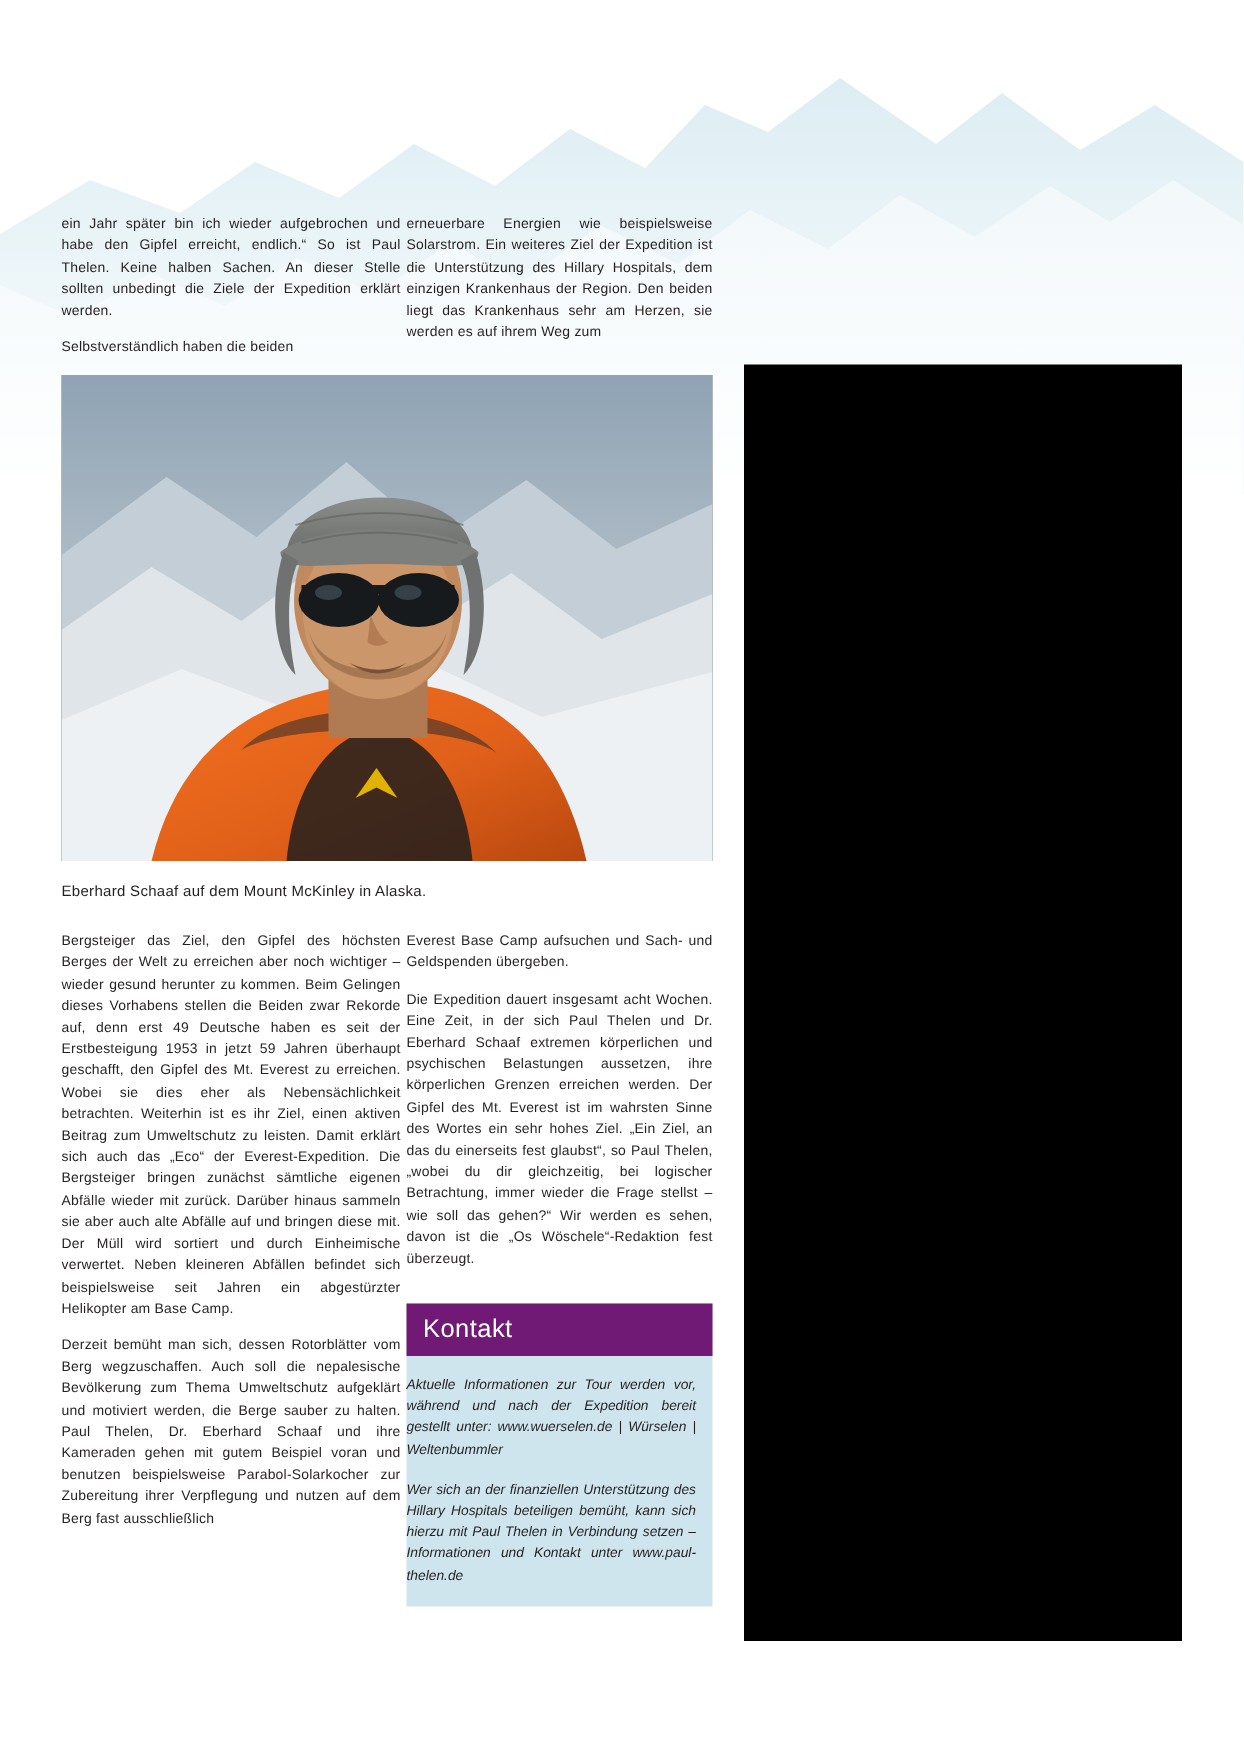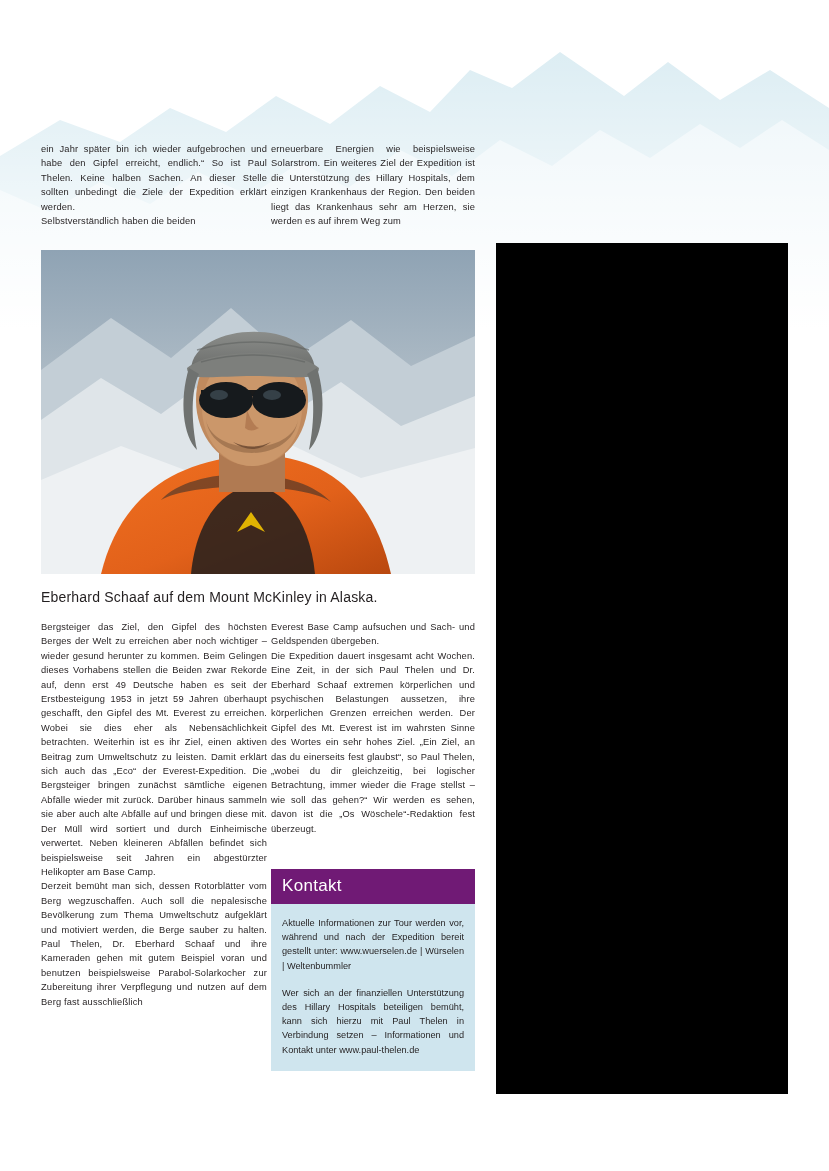"Selbstverständlich haben die beiden" .body-text p + p { margin-top: 0 -> 10px }
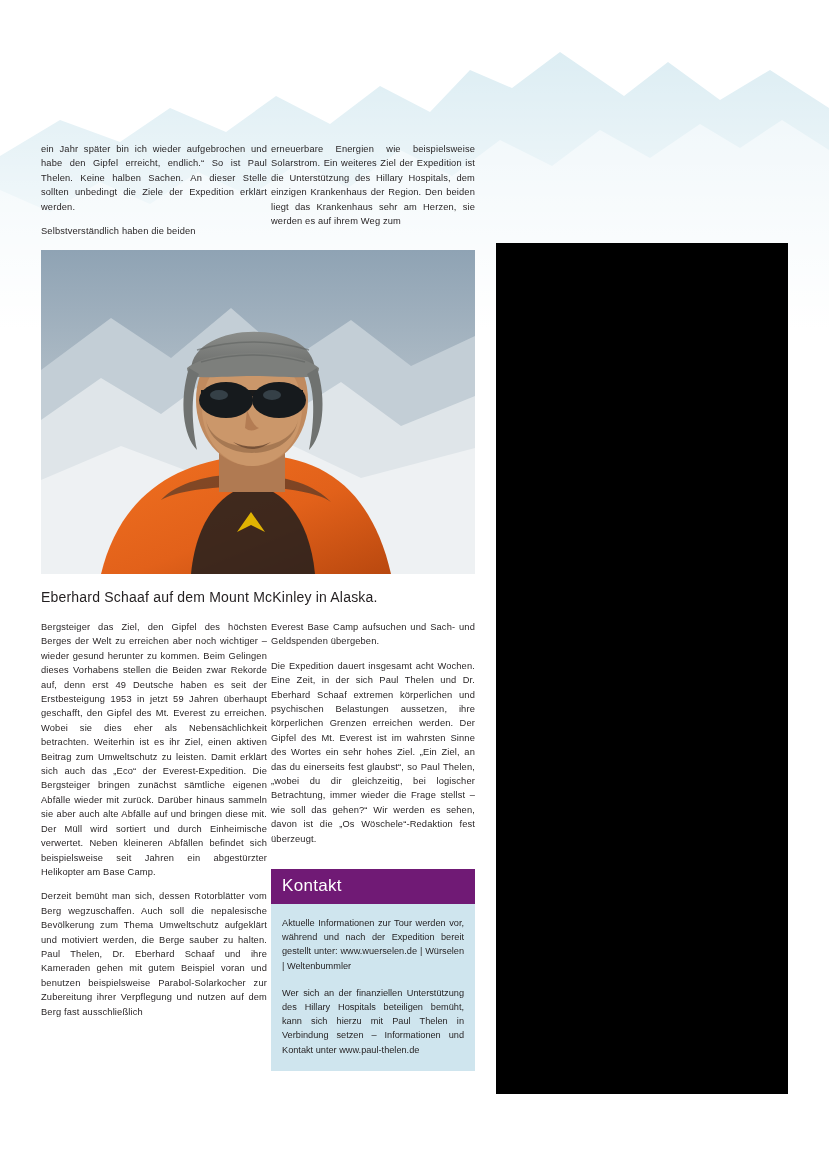"Eberhard Schaaf auf dem Mount" .caption { font-size: 14px -> 10px }
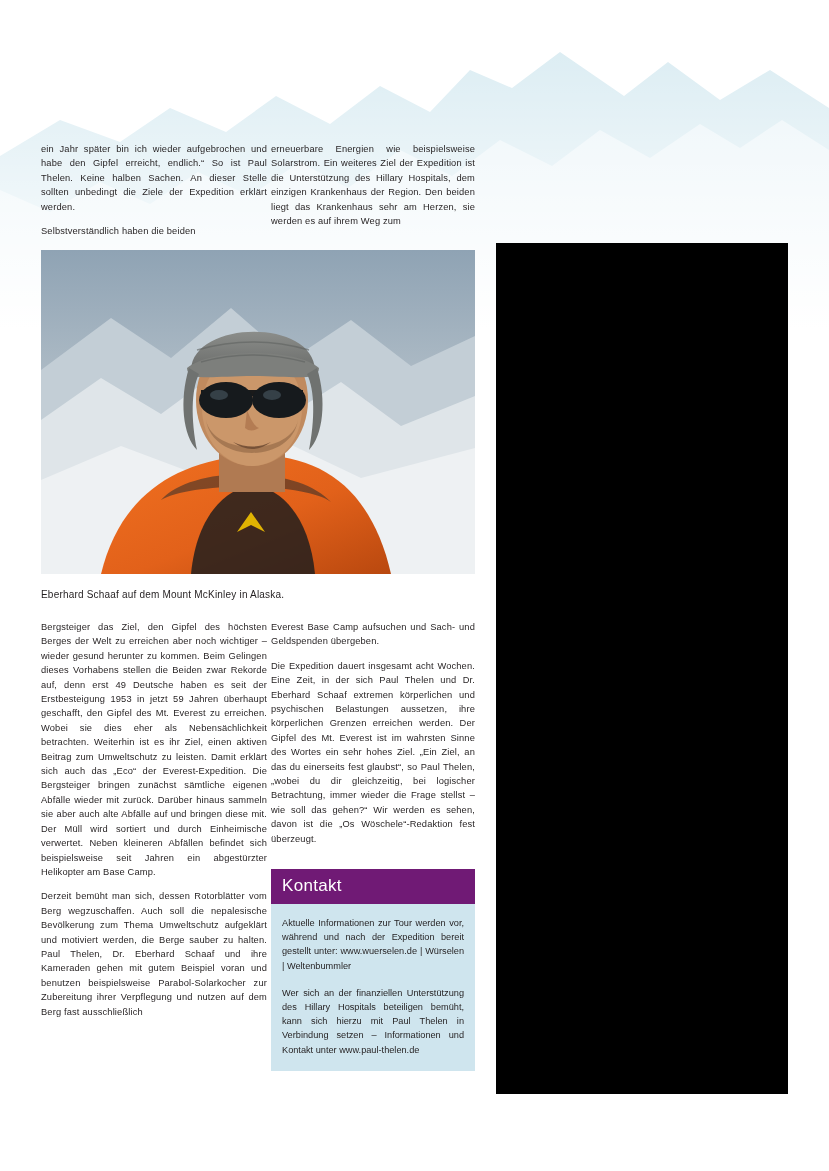"Aktuelle Informationen zur Tour werden" .kontakt-body { font-style: none -> italic; padding: 12px 11px 14px 11px -> 12px 11px 14px 0 }
